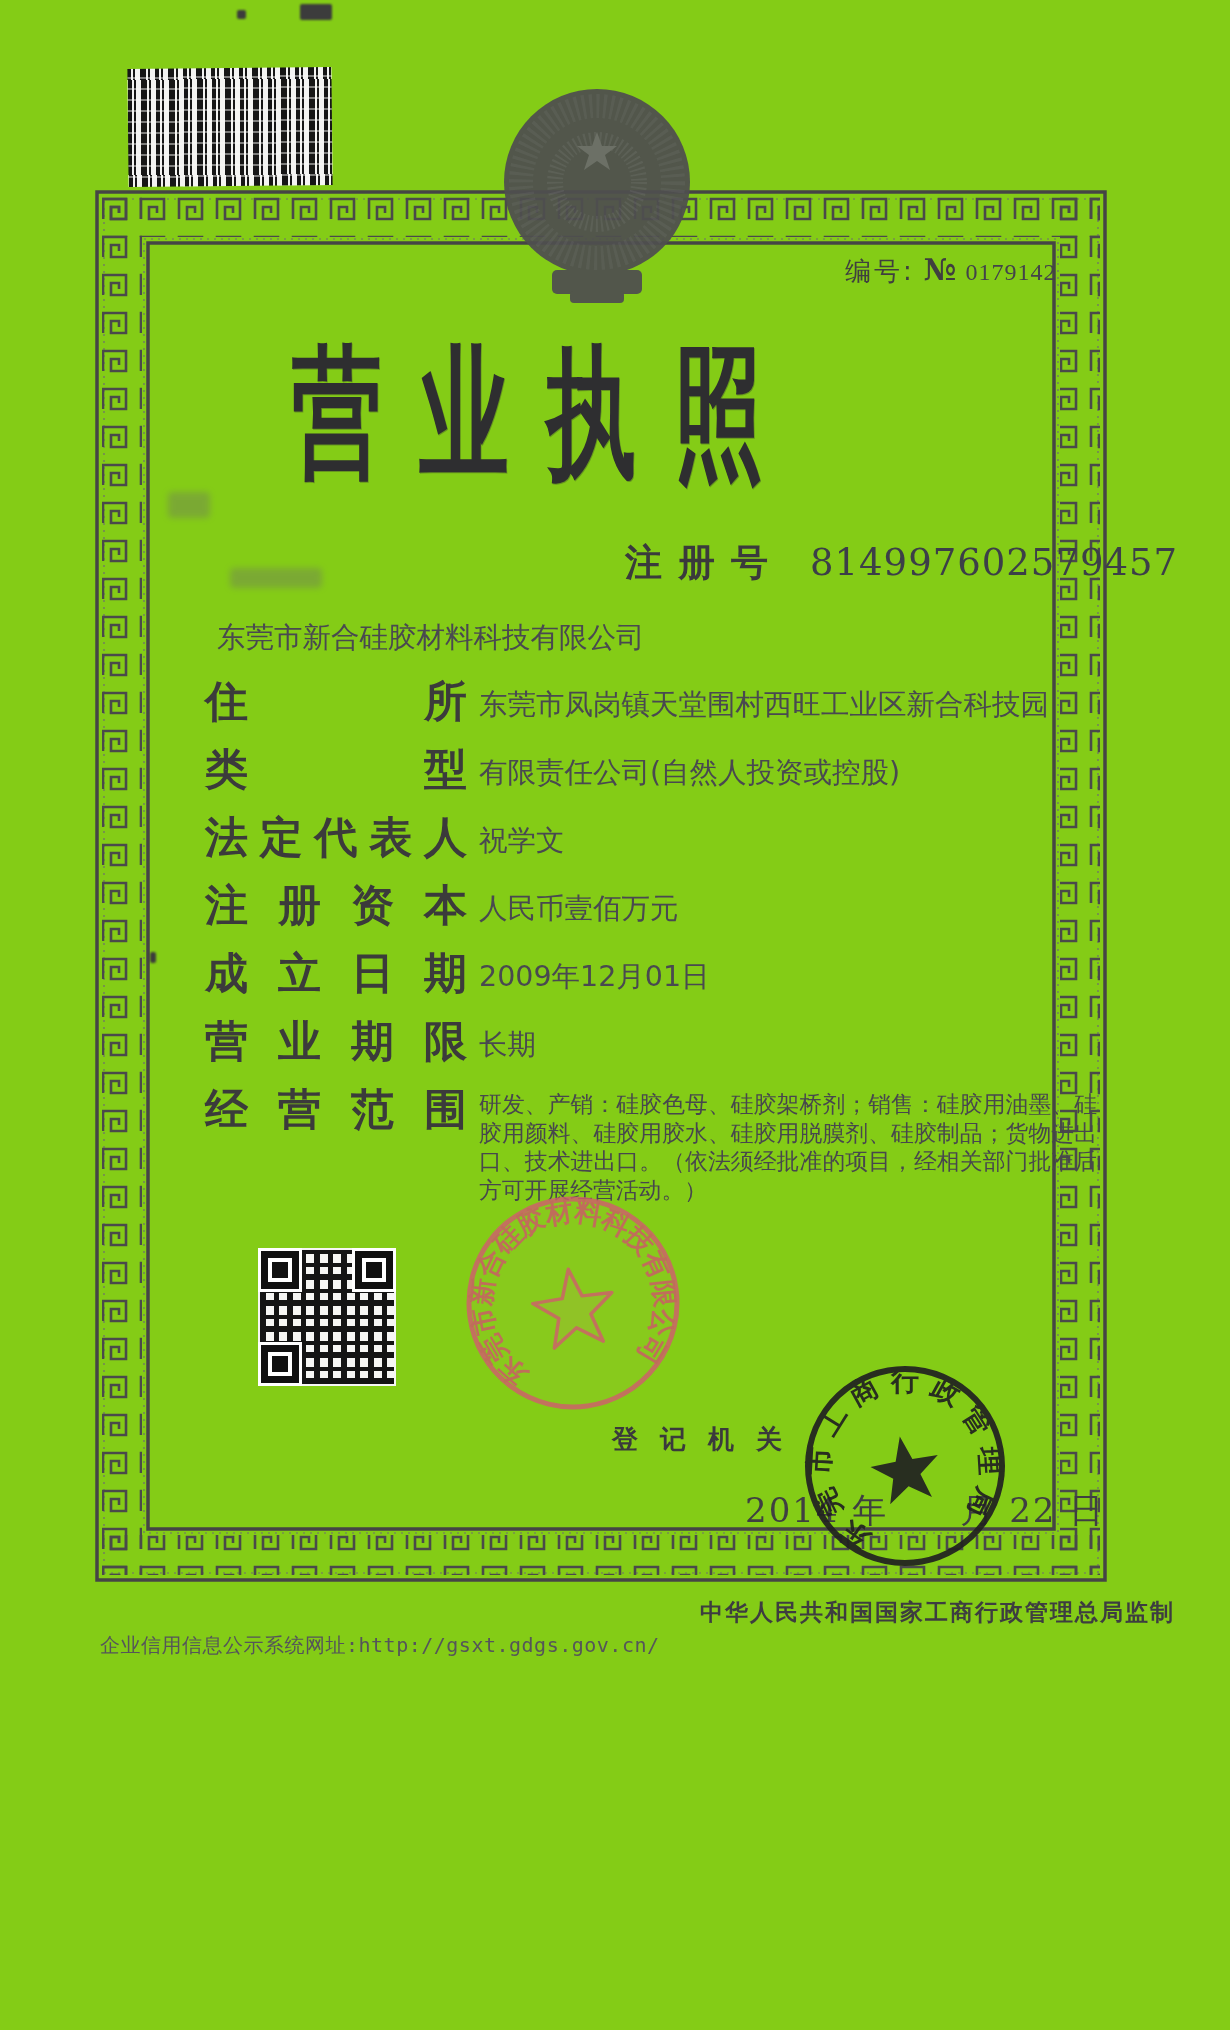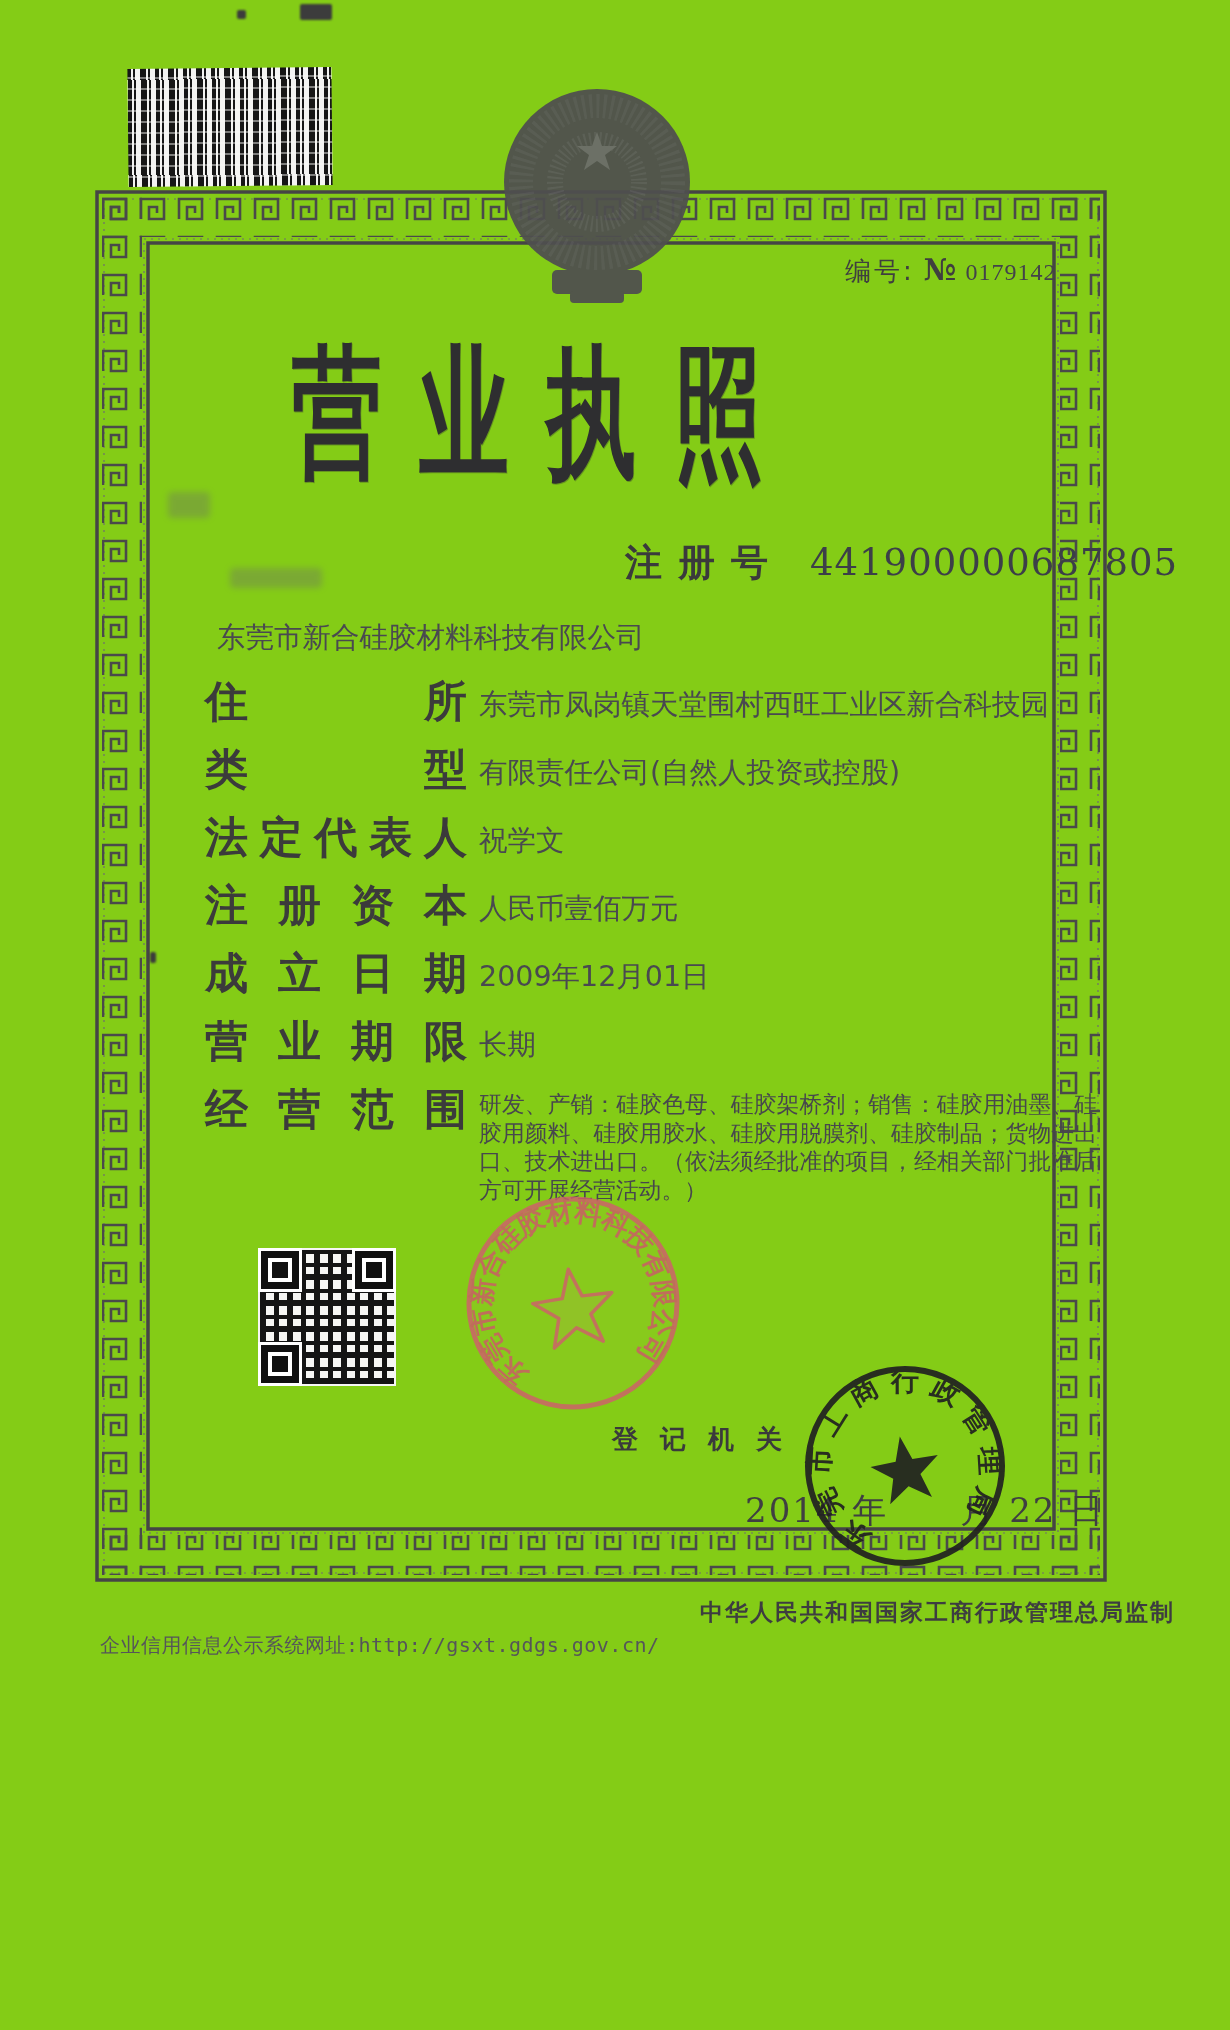"441900000687805" span.val { text: 441900000687805 -> 814997602579457 }
